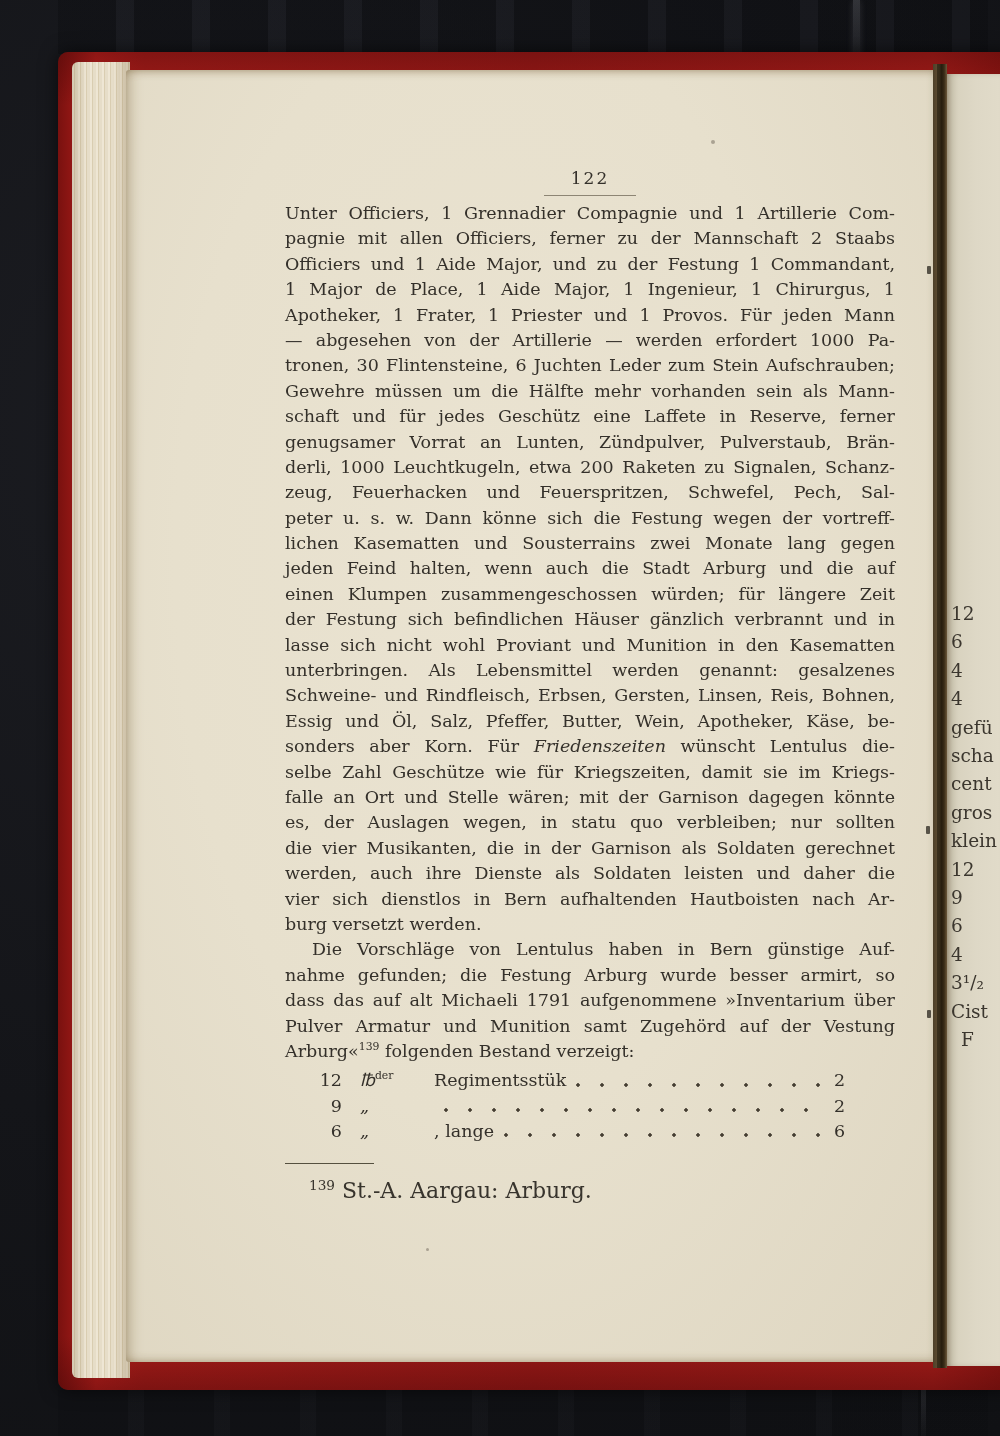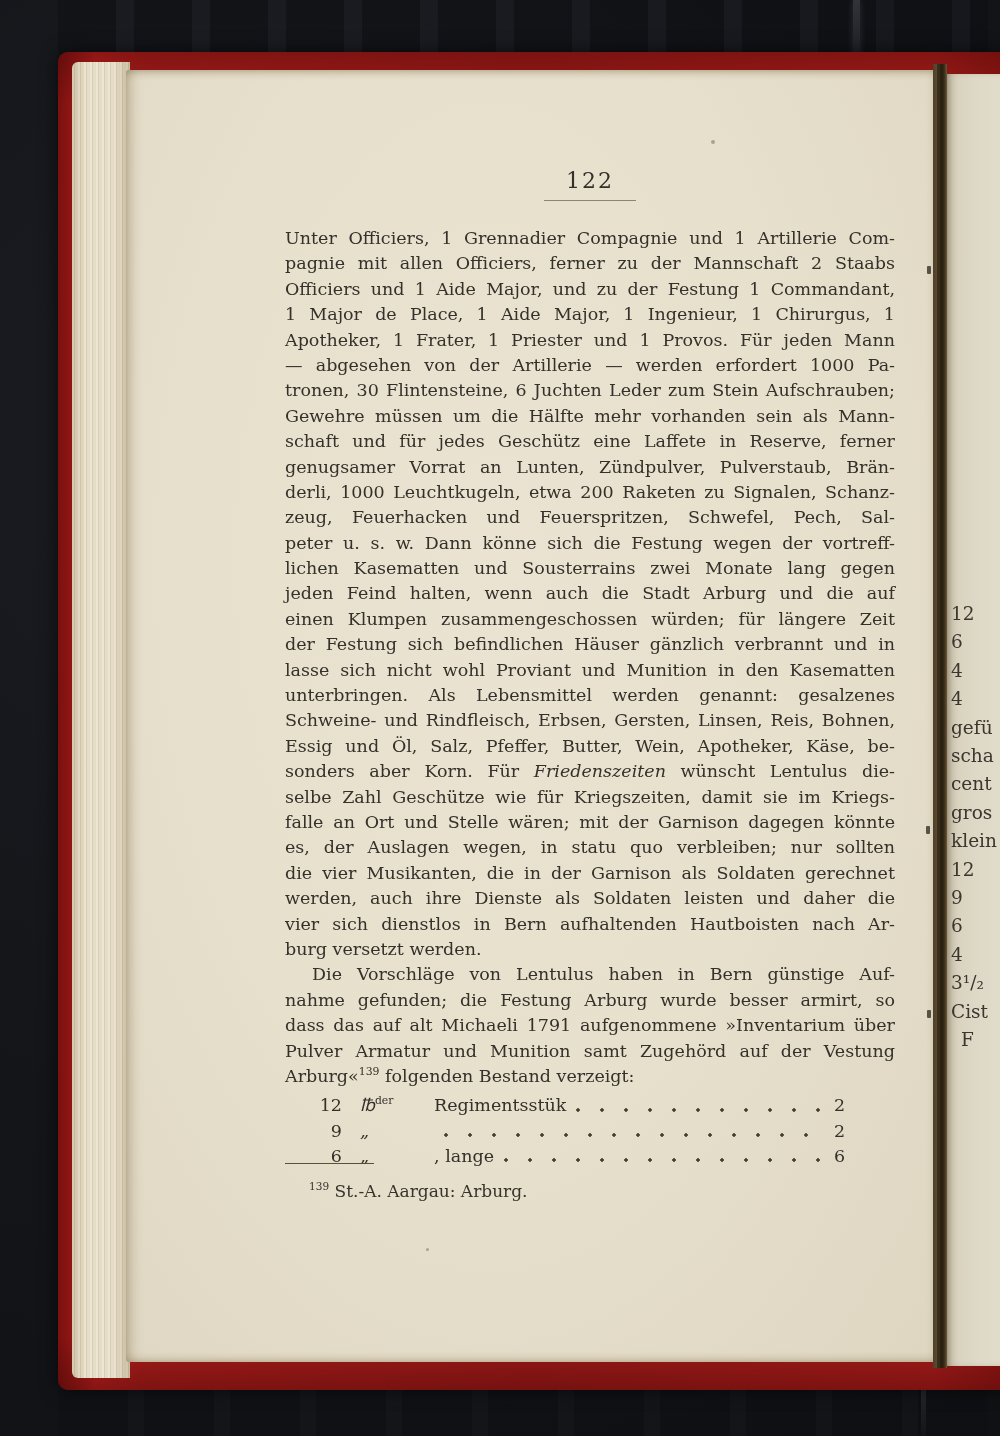"122" .pageno { font-size: 22px -> 17px }
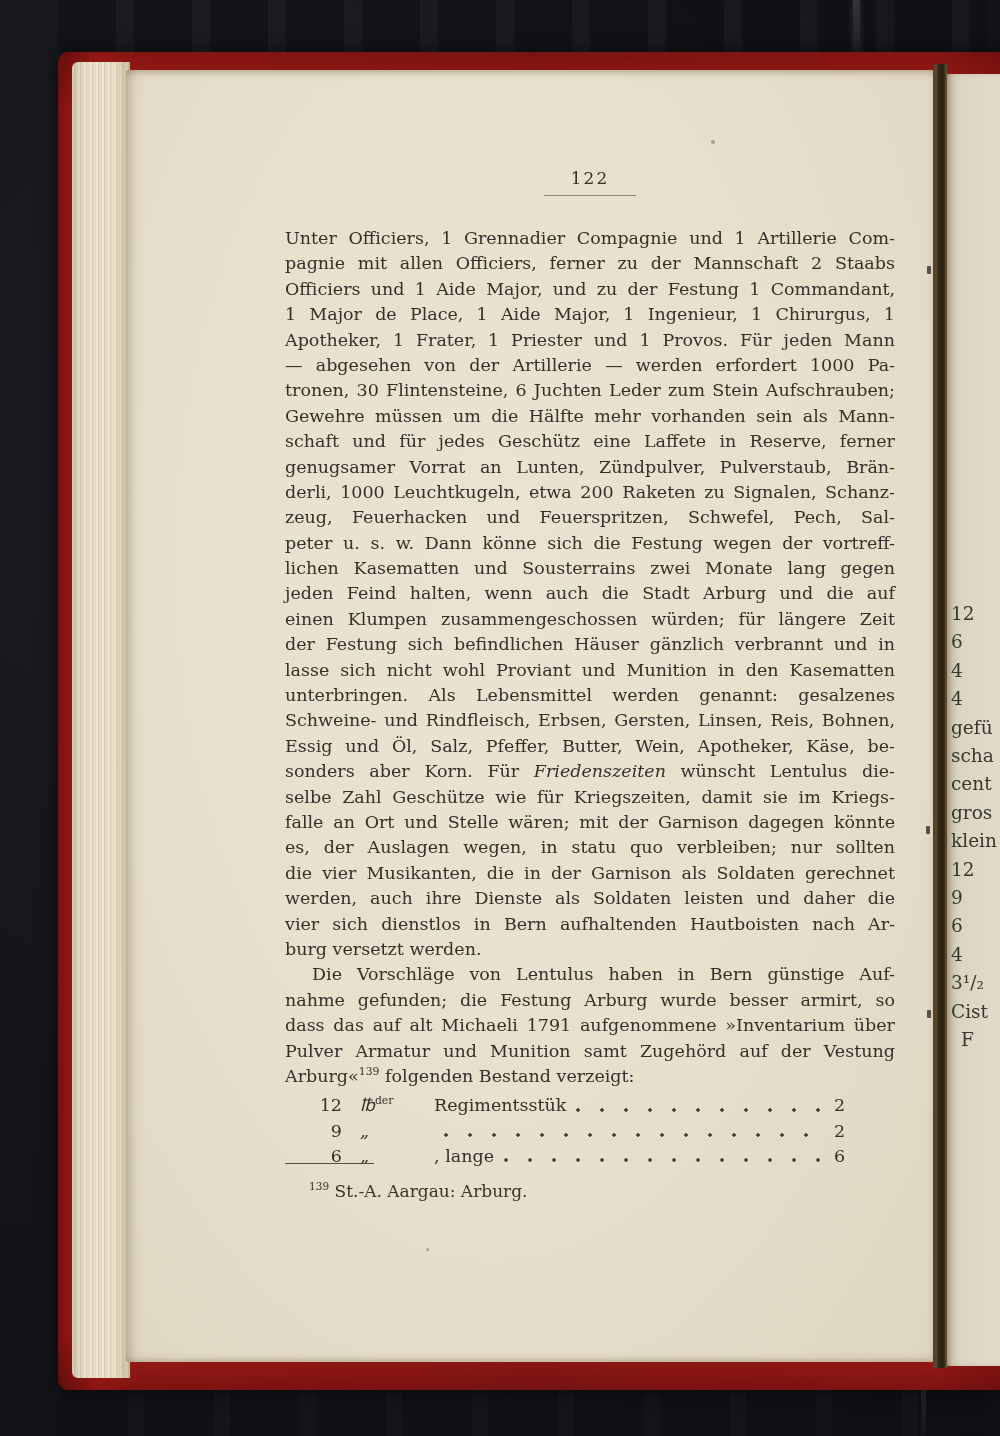"Unter Officiers, 1 Grennadier Compagnie" .text-col { top: 156px -> 131px }
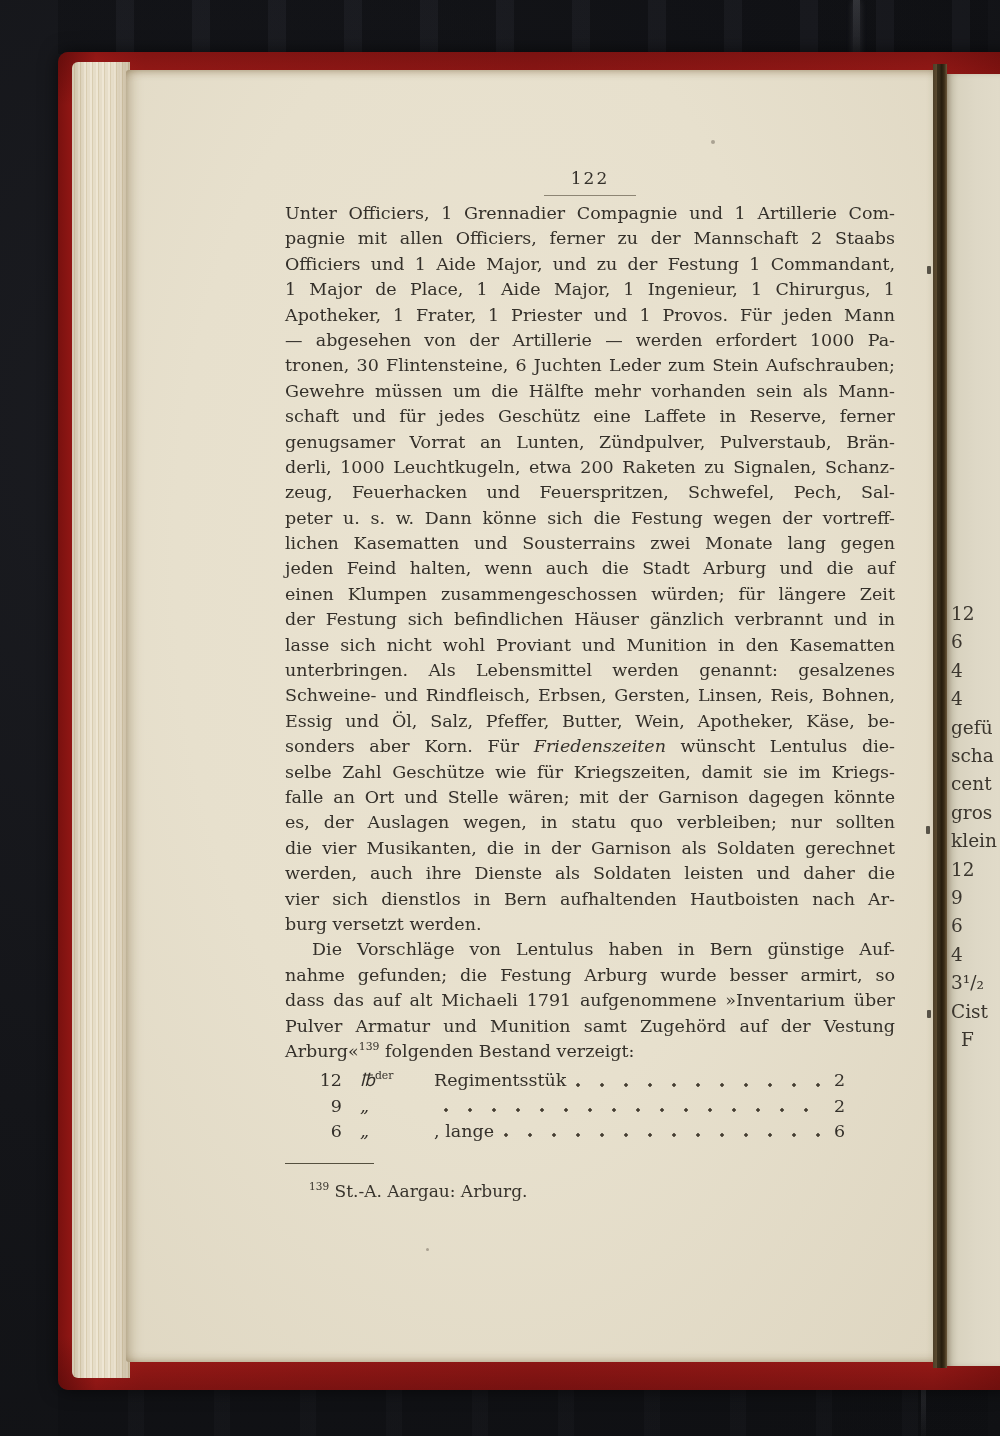"139 St.-A. Aargau: Arburg." .footnote { font-size: 17px -> 22px }
